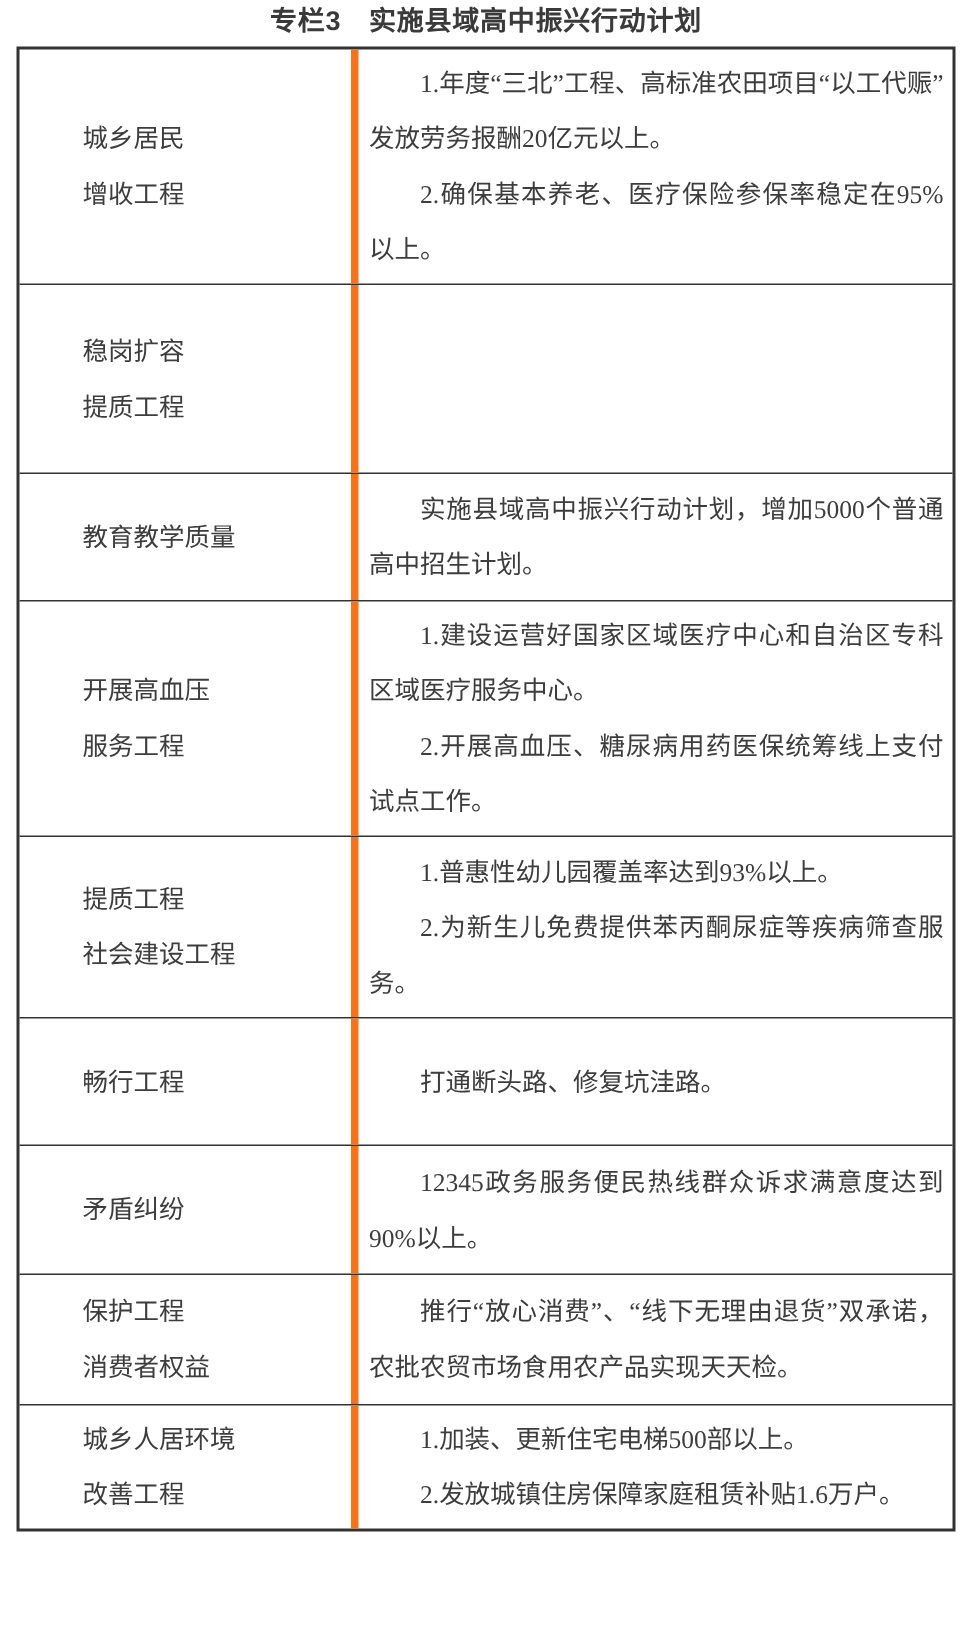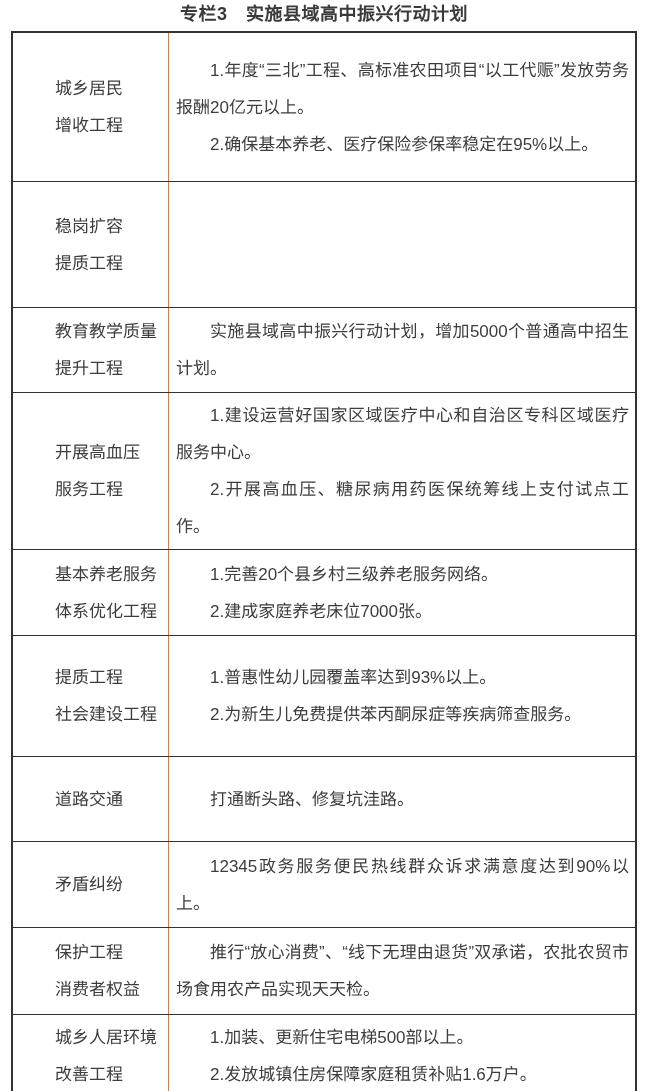"1.年度“三北”工程、高标准农田项目“以工代赈”发放劳务报酬20亿元以上。" .para { font-family: none -> Liberation Serif, serif }
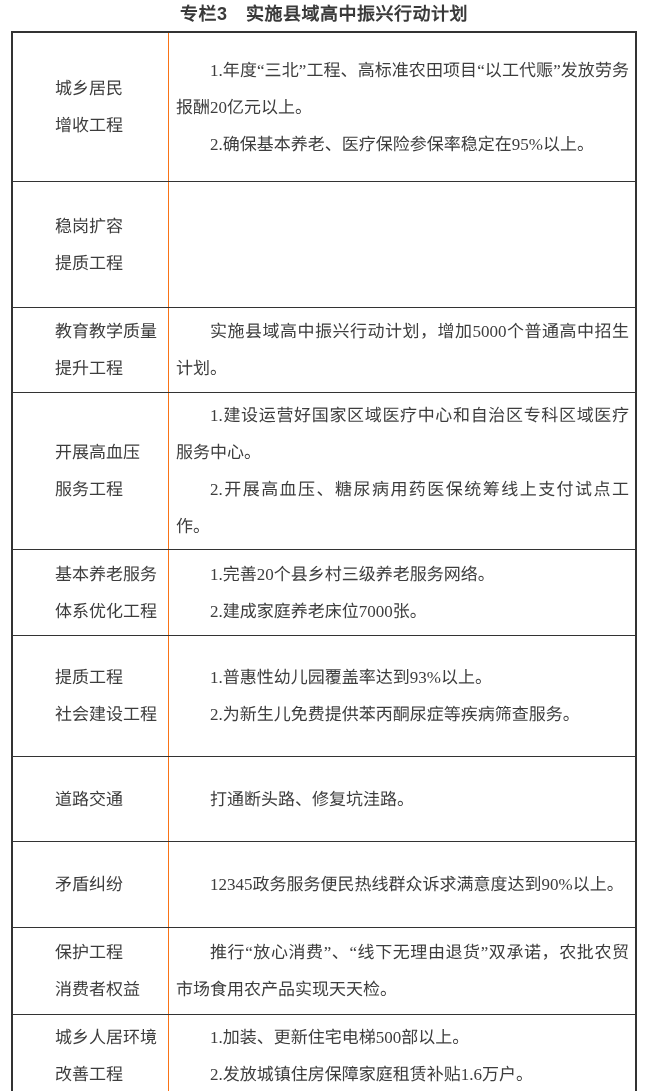"城乡居民" .name-cell { border-right: 1px solid #f97316 -> 5px solid #f97316; width: 156px -> 226px }
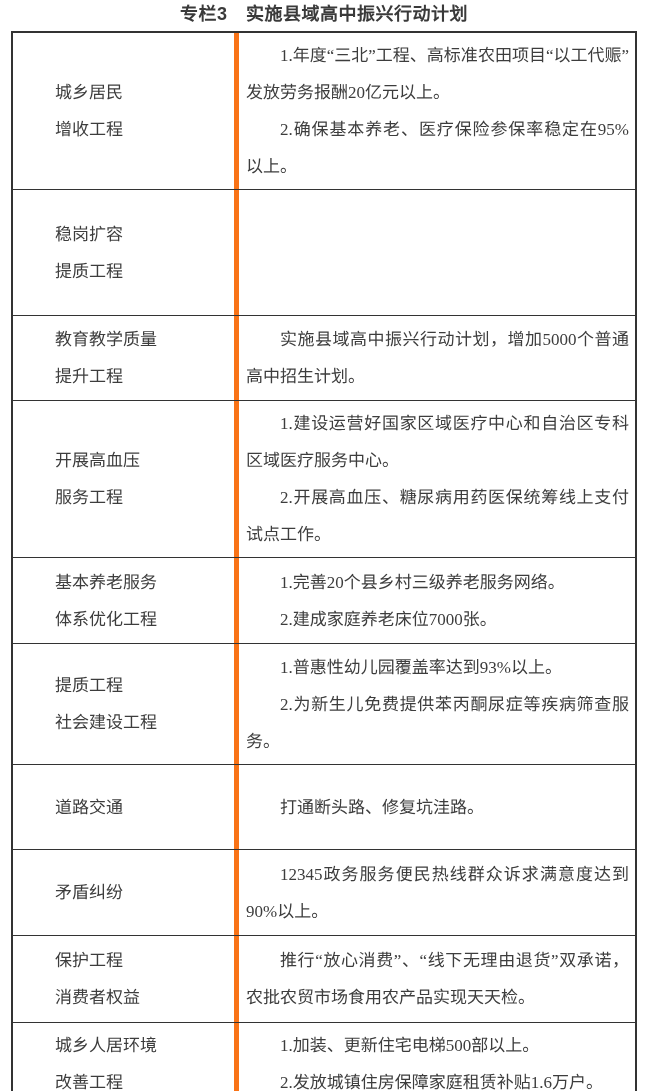"提升工程" div { html: <div>提升工程</div> -> none }
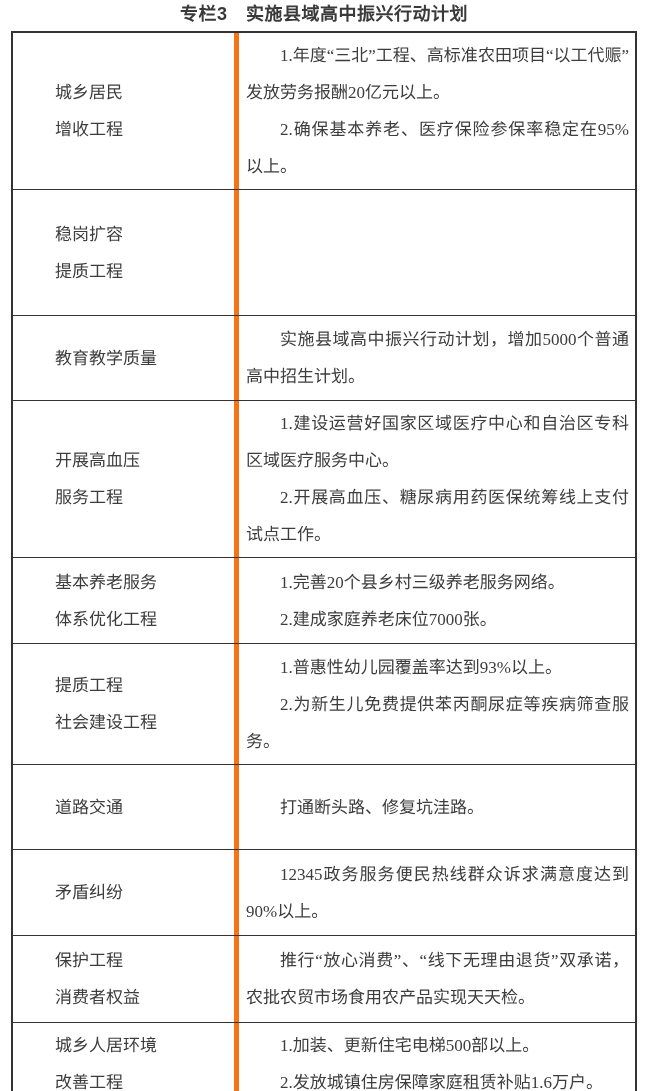"基本养老服务" div.row { html: <div> <div> <div>基本养老服务</div> <div>体系优化工程</div> </div> <div> <div>1.完善20个县乡村三级养老服务网络。</div> <div>2.建成家庭养老床位7000张。</div> </div> </div> -> none }
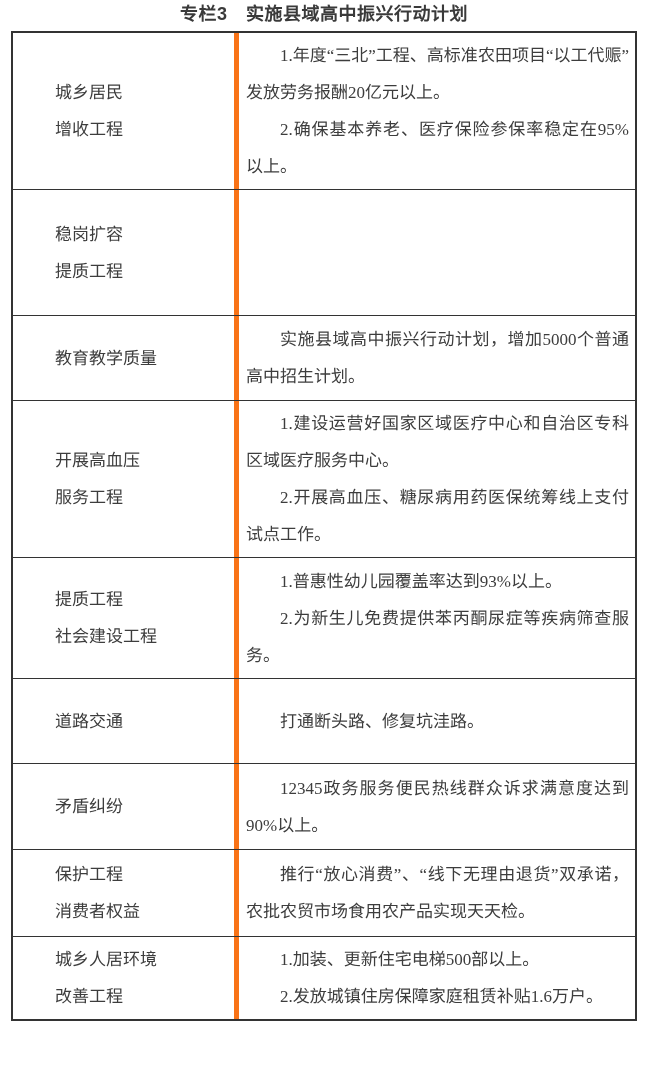"道路交通" div { text: 道路交通 -> 畅行工程 }
